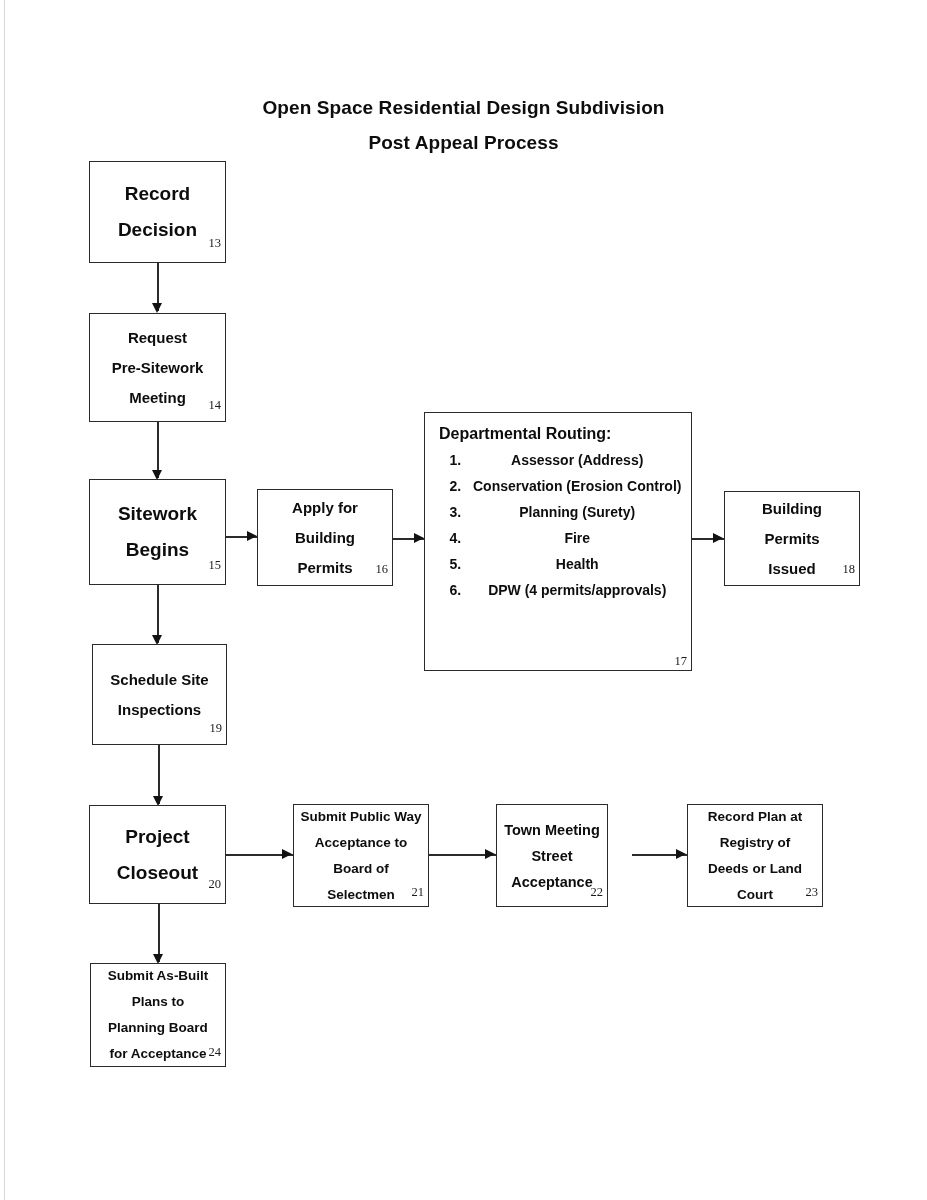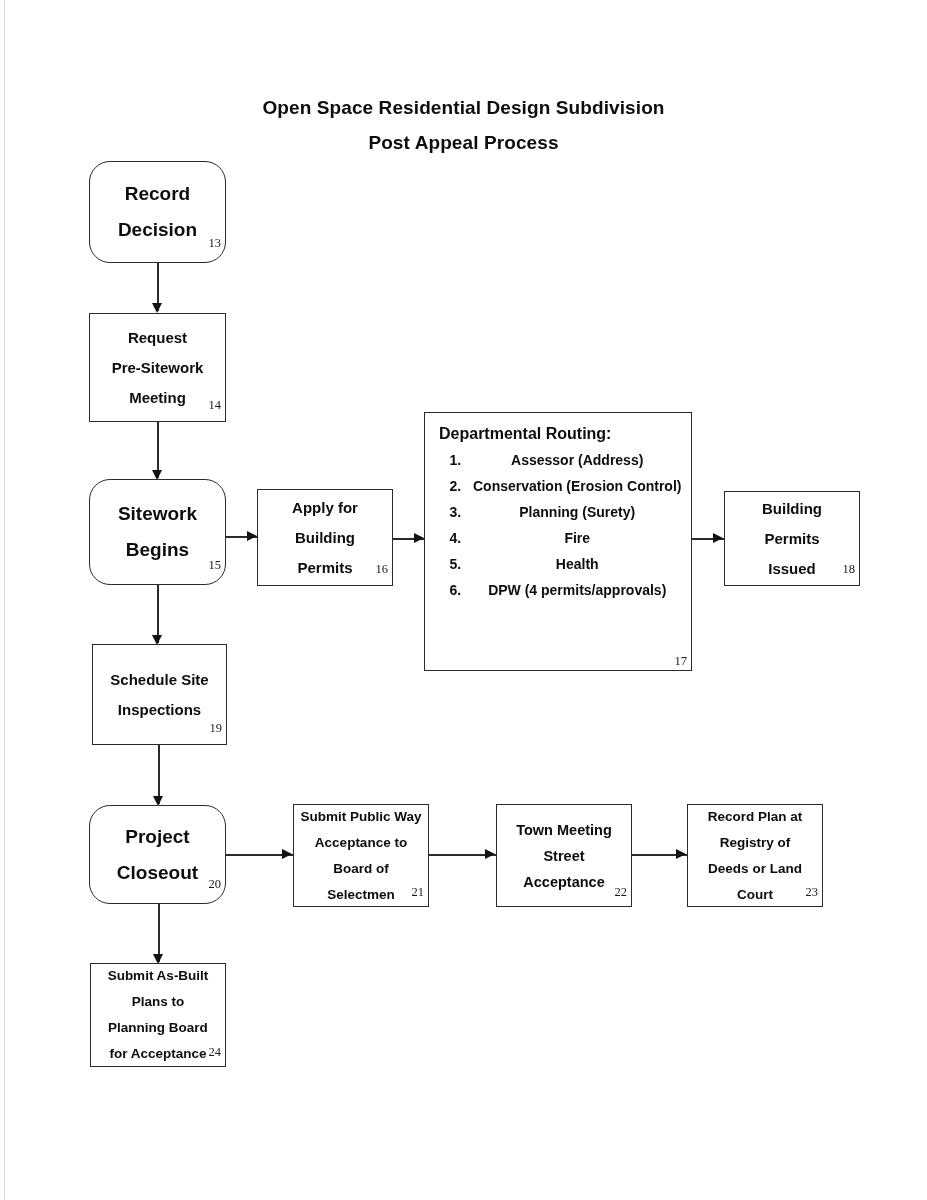"Record" .big { border-radius: 21px -> none }
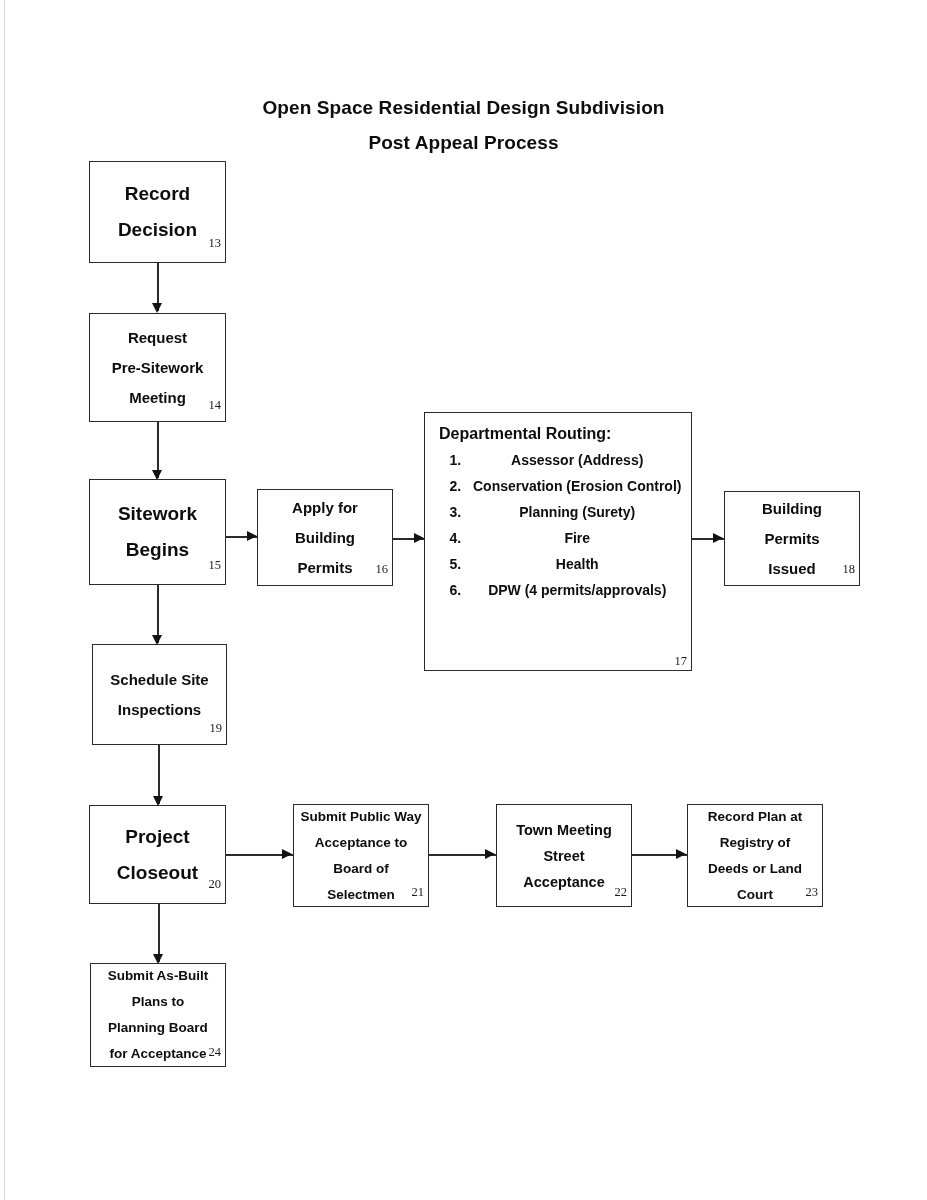"Town Meeting" div.node { width: 136px -> 112px }
